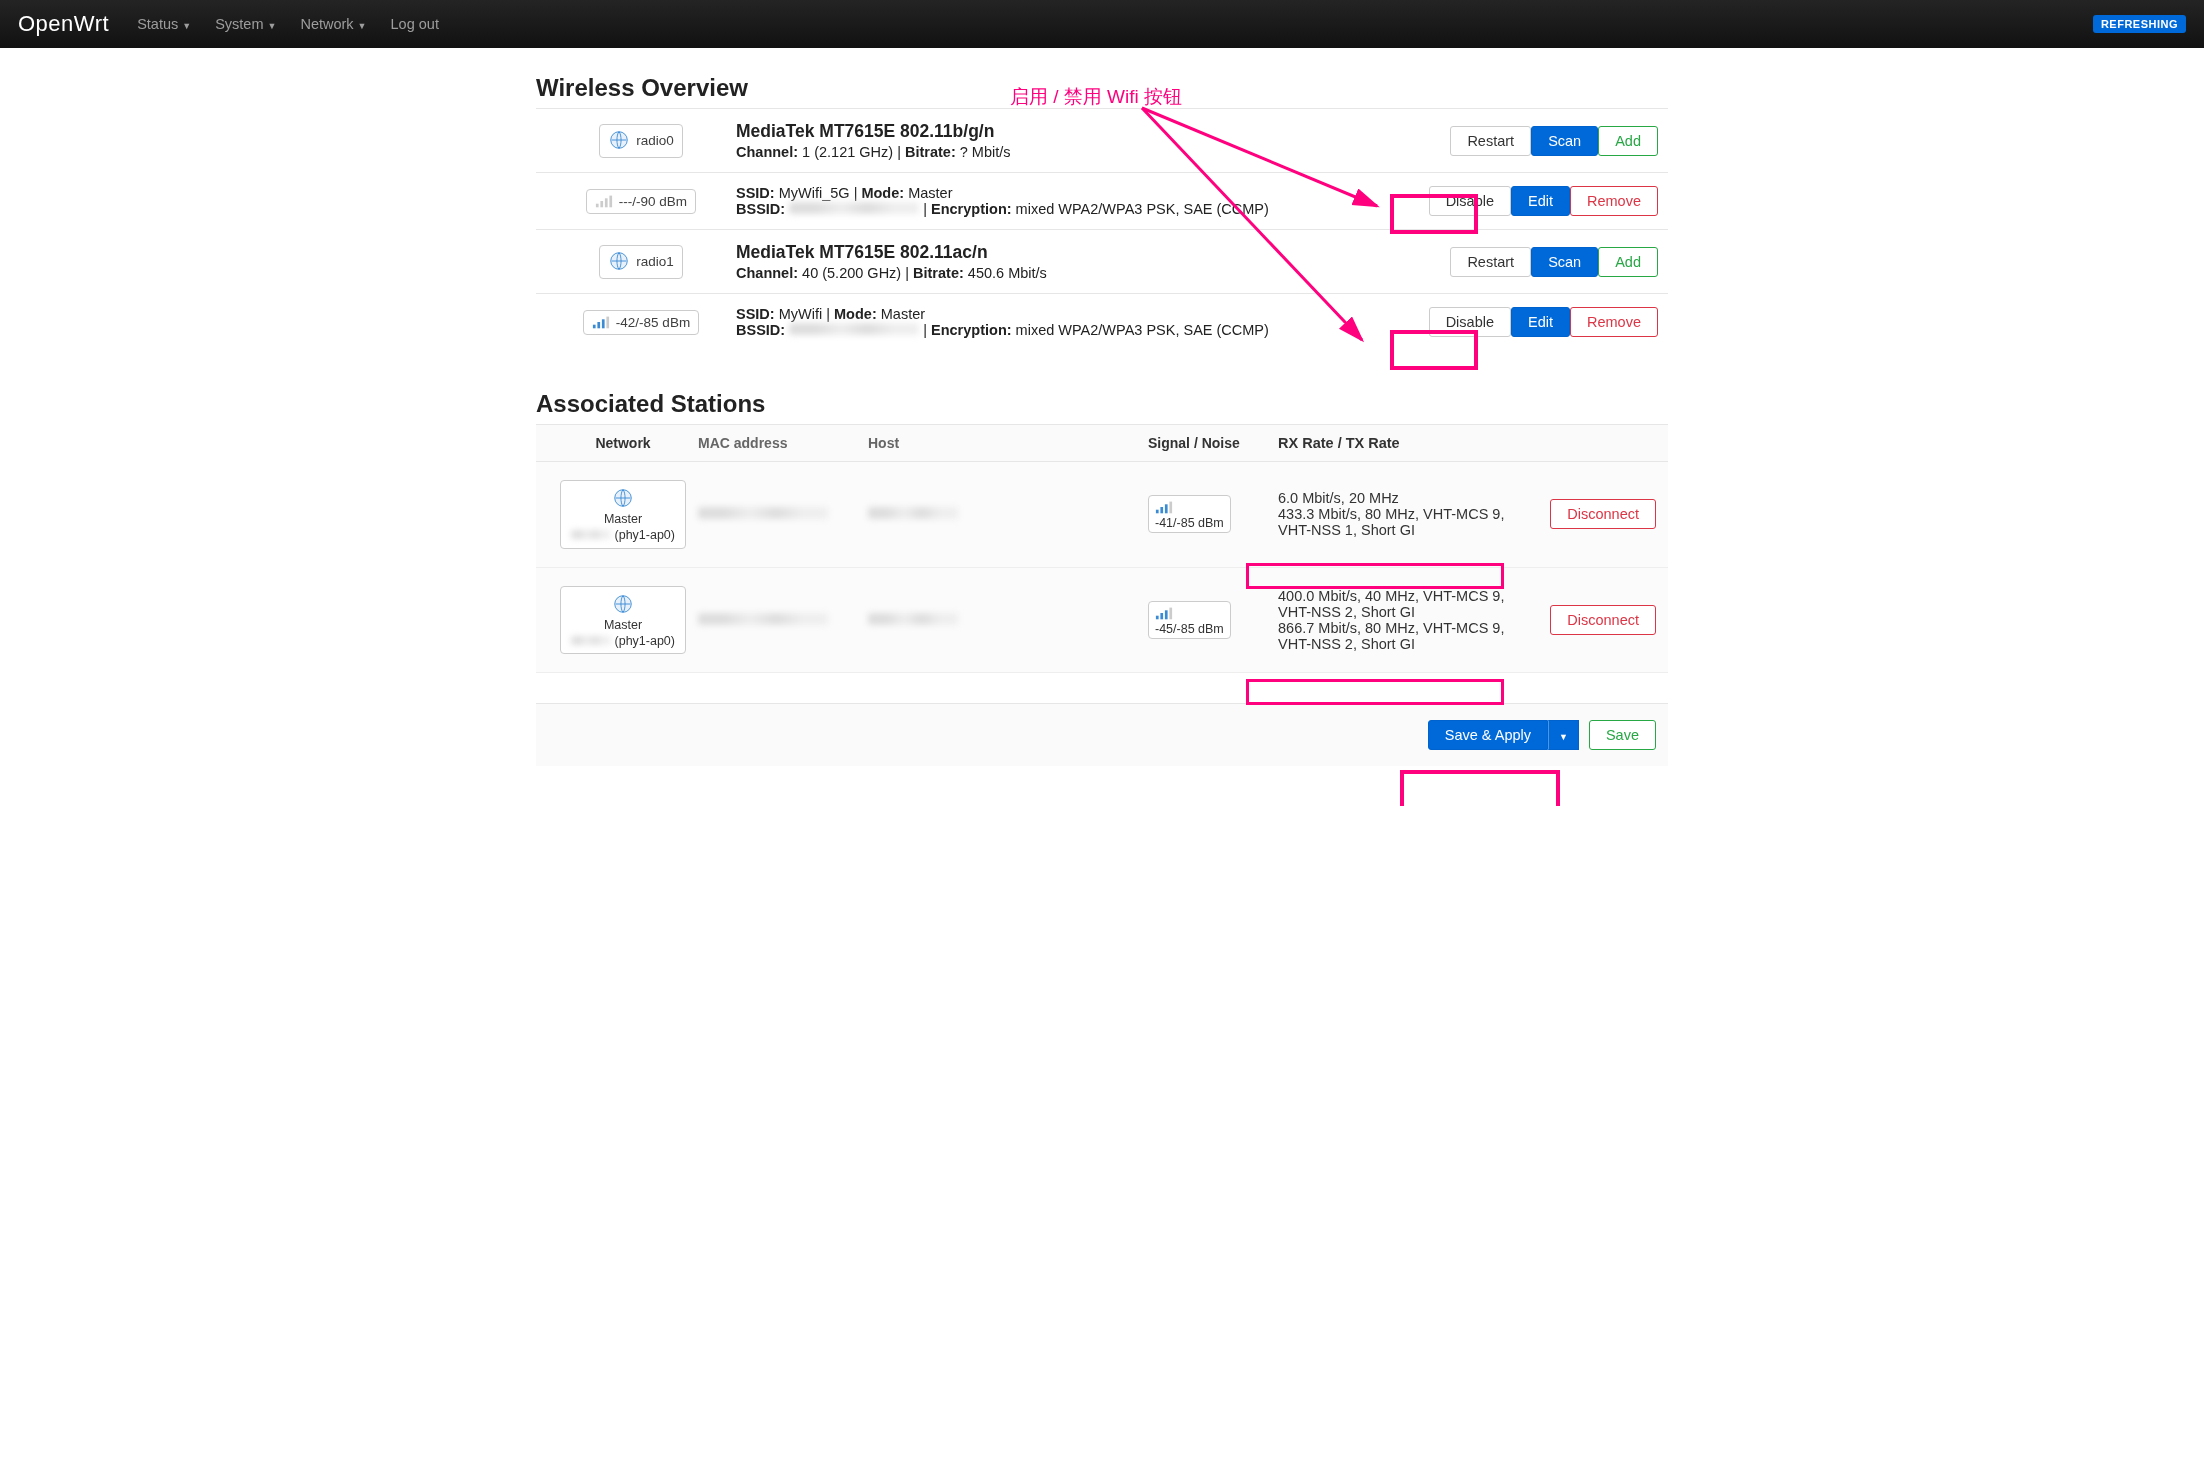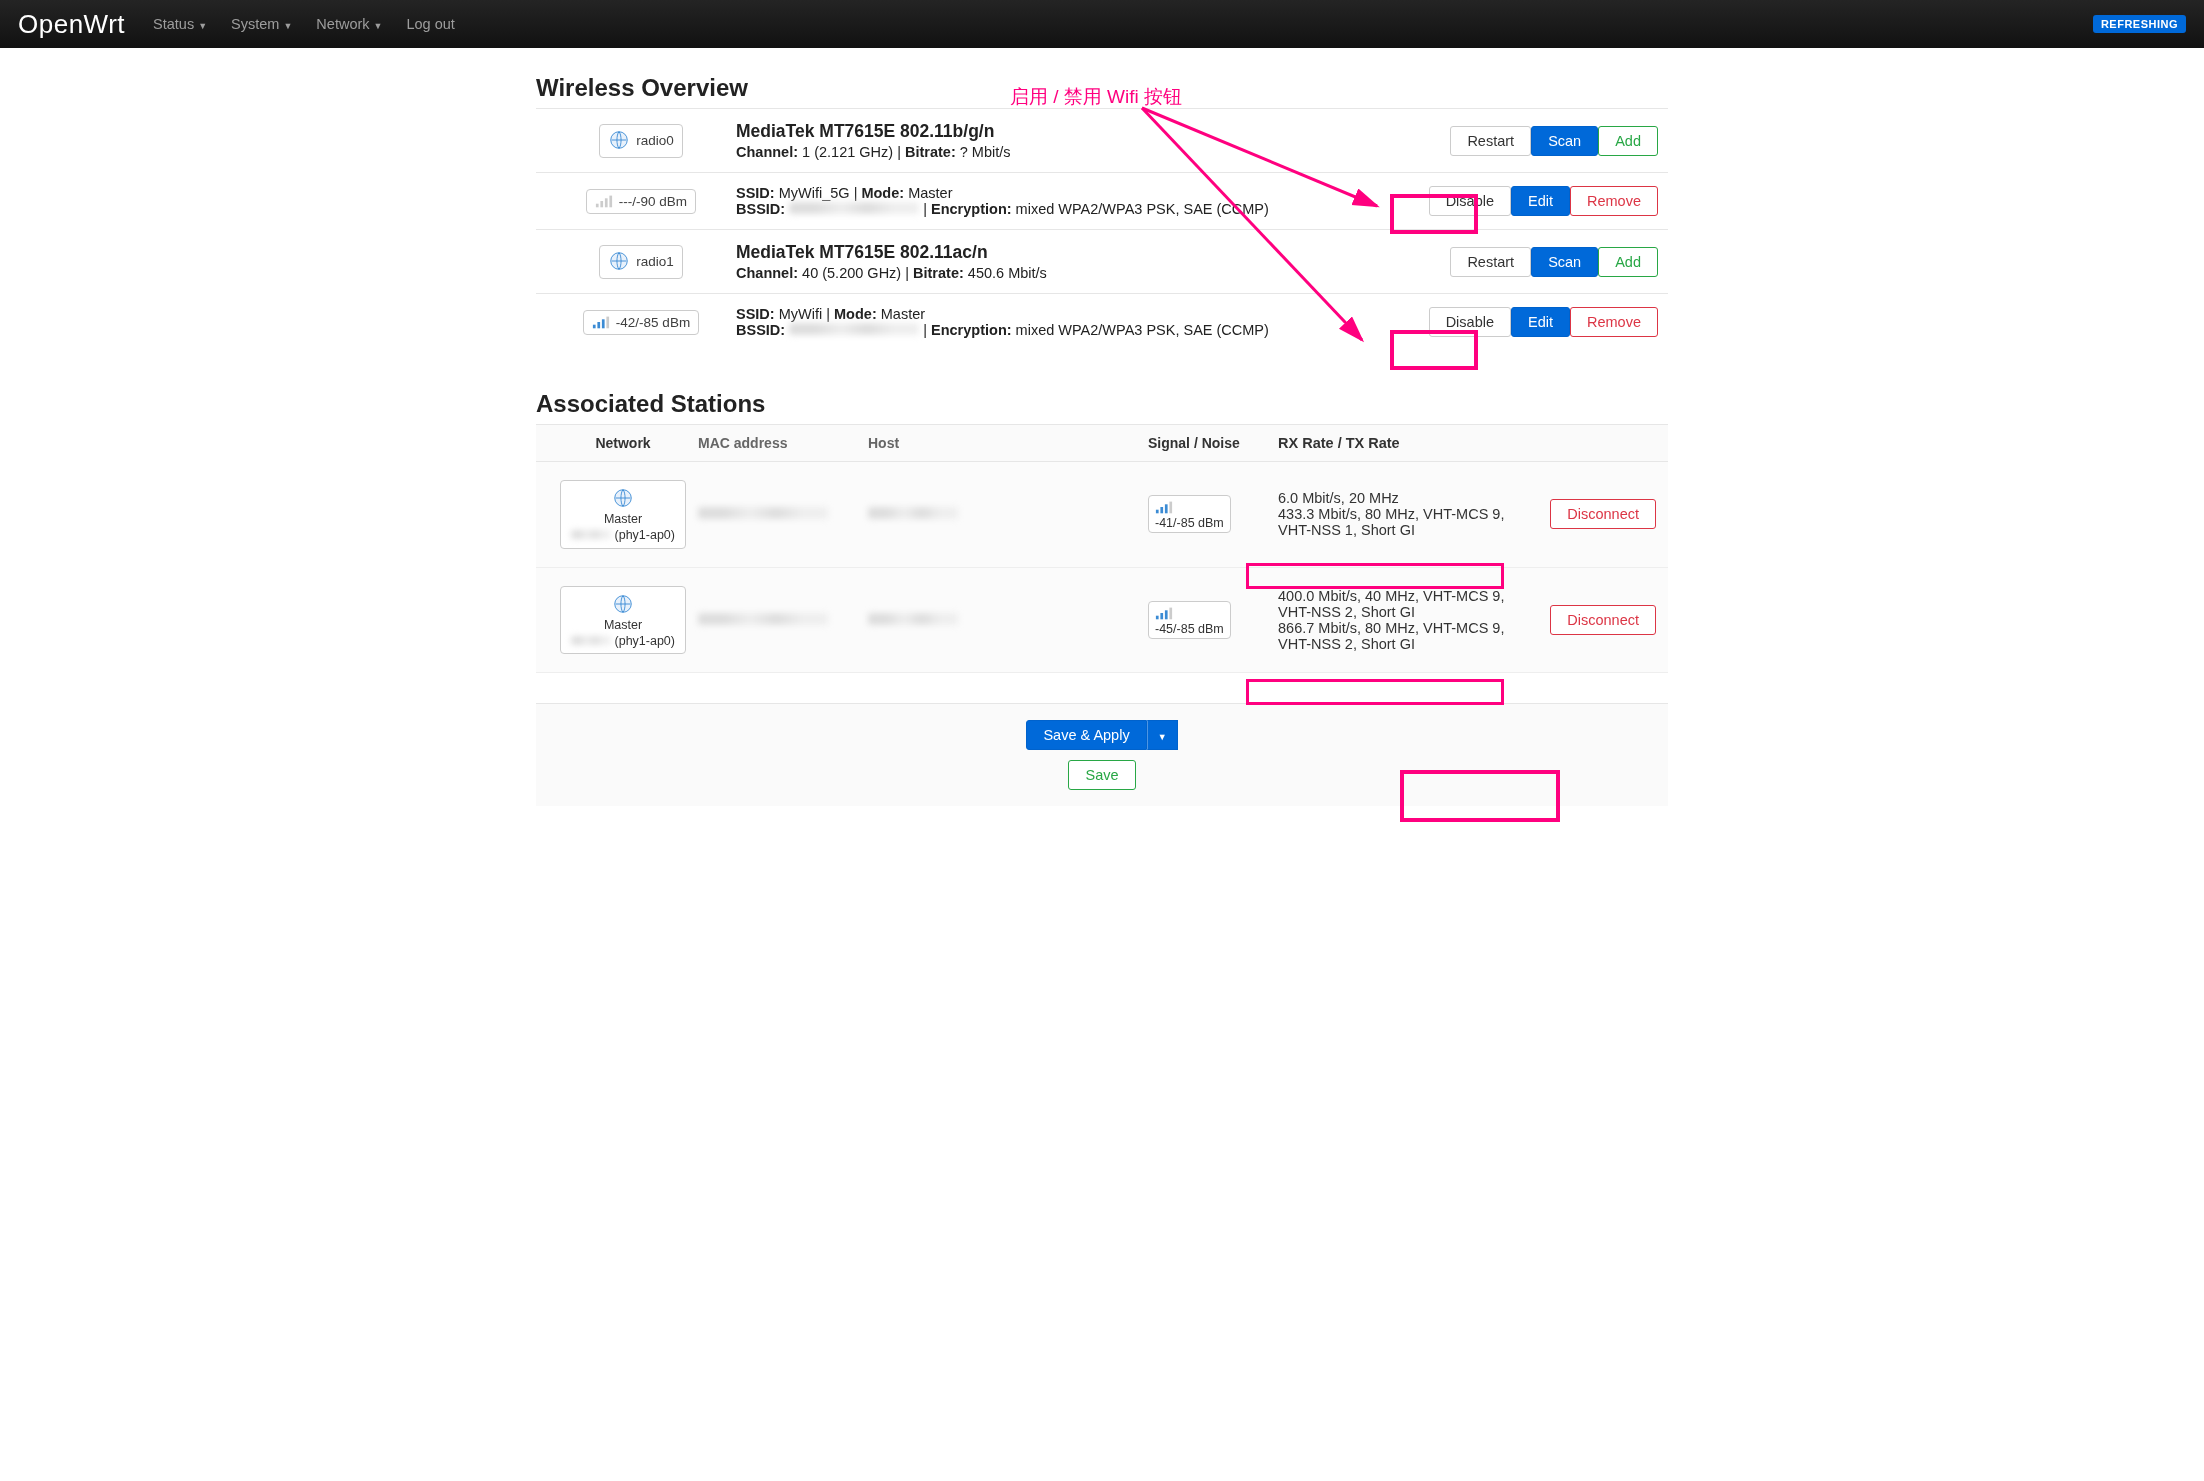"OpenWrt" .brand { font-size: 26px -> 22px }
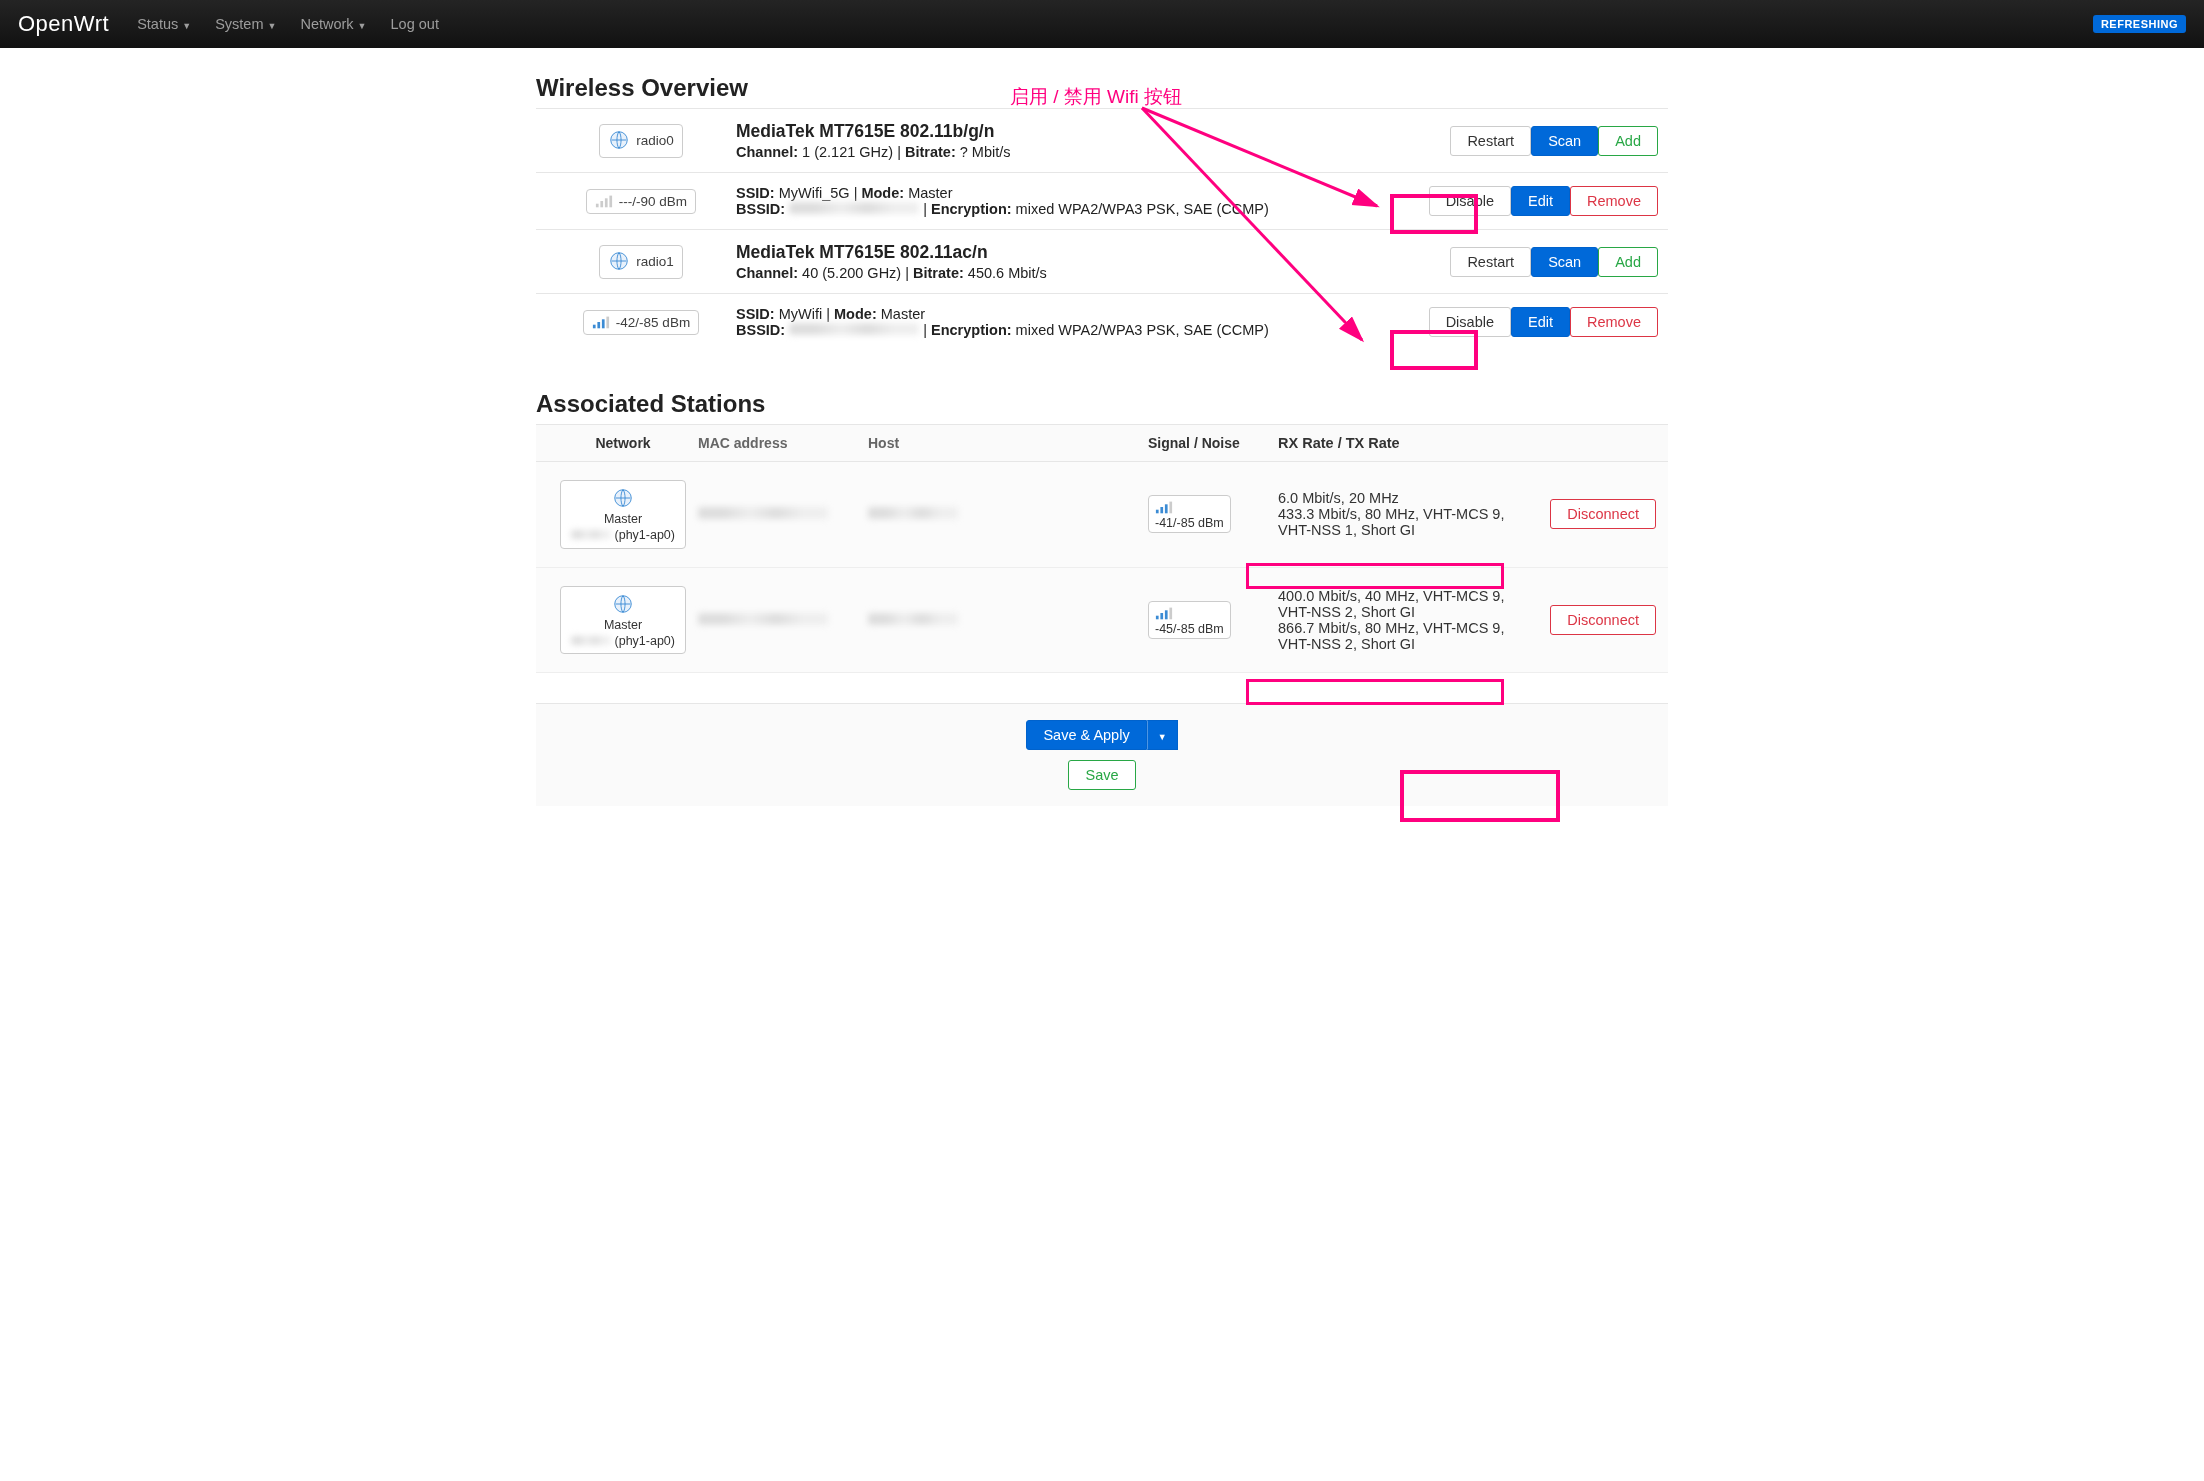"Save & Apply" .footer-bar { flex-direction: column -> none }
